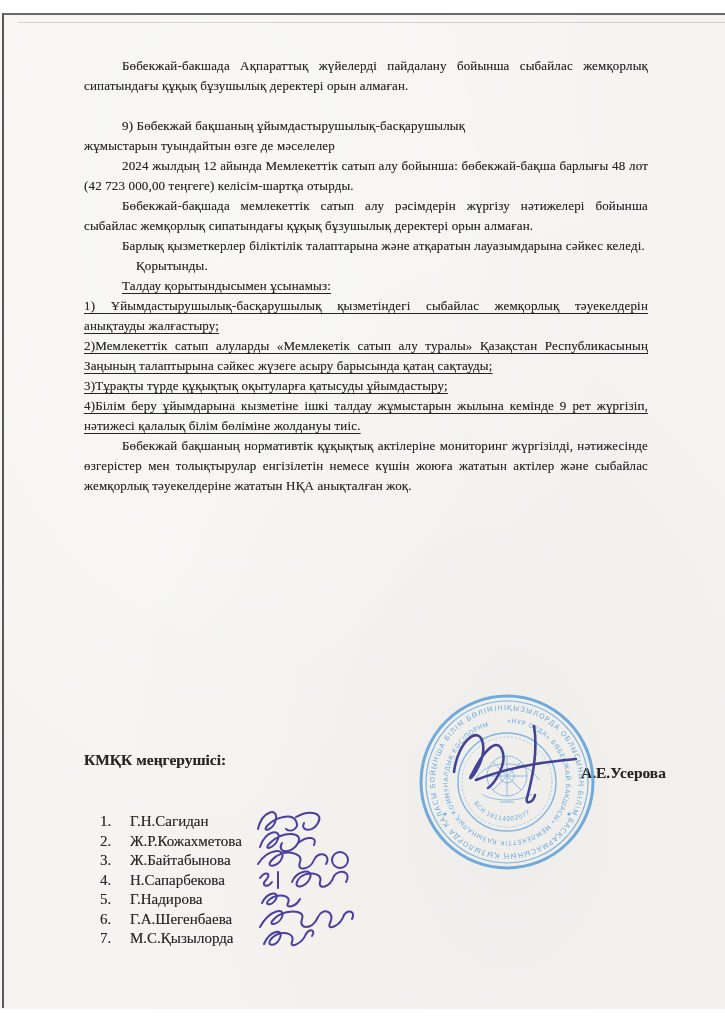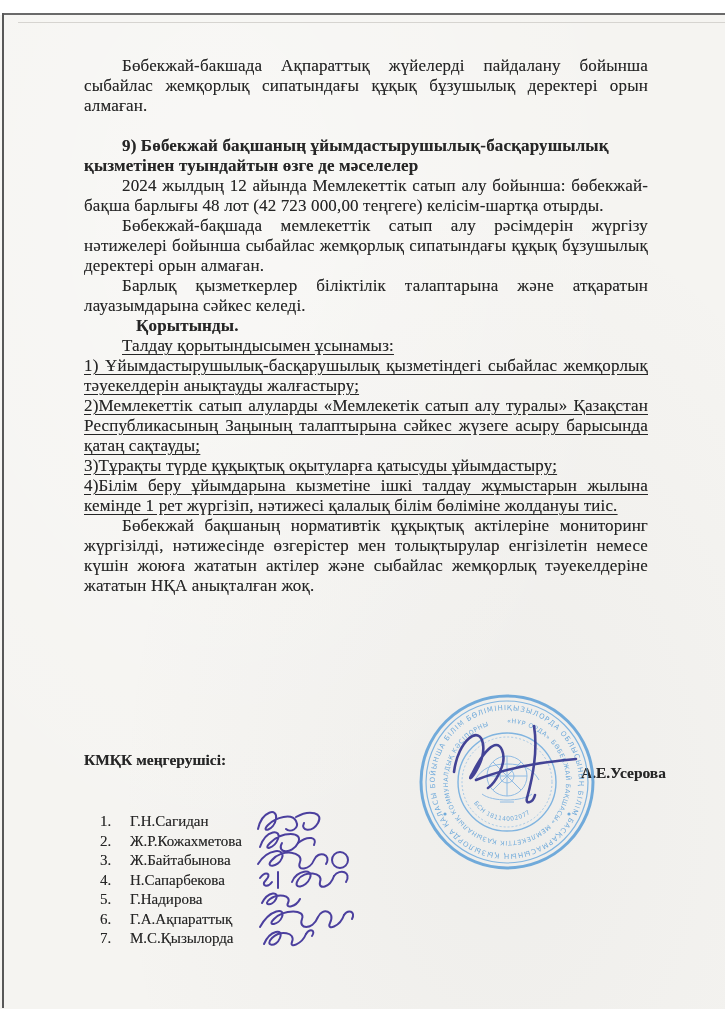"Бөбекжай-бакшада Ақпараттық жүйелерді" .doc p { font-size: 17px -> 13px }
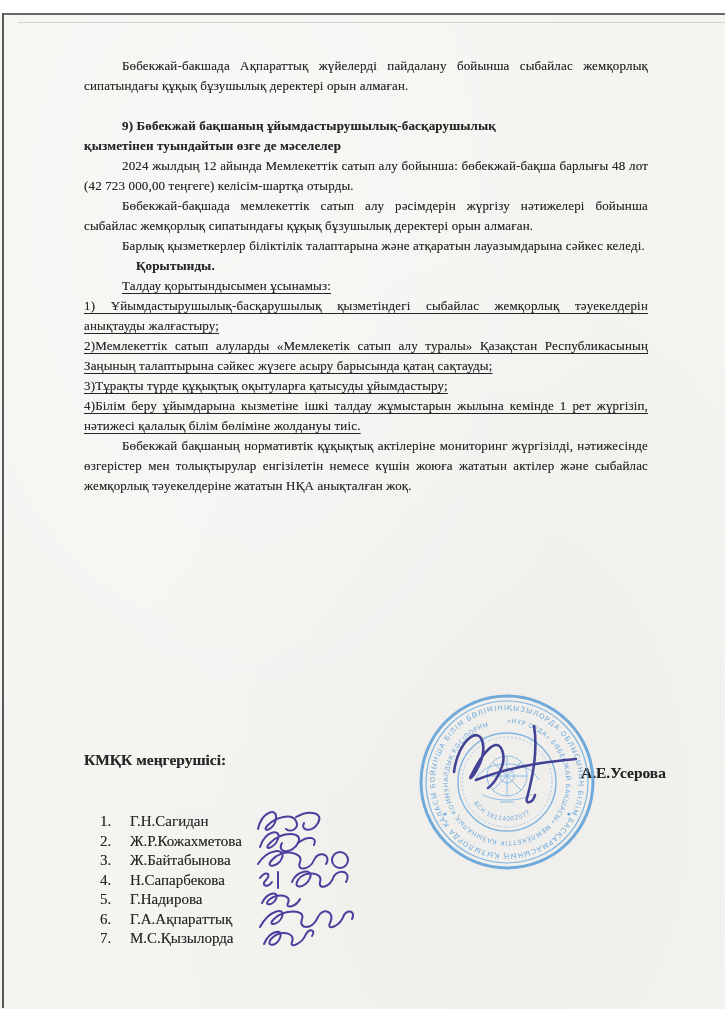"9) Бөбекжай бақшаның" .bold { font-weight: bold -> normal }
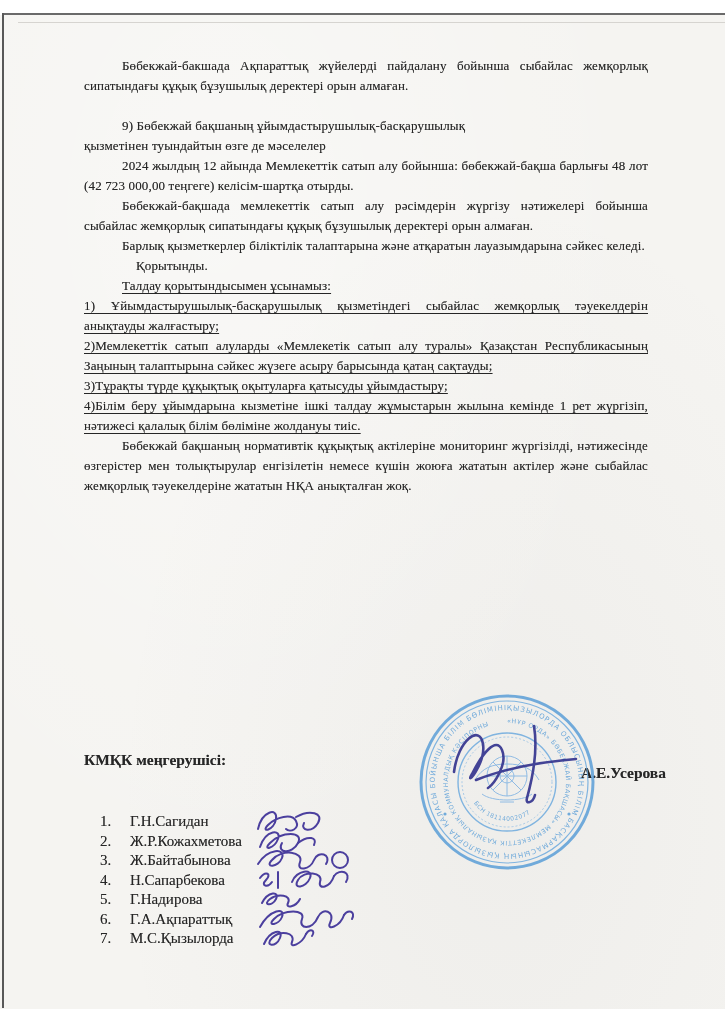"қызметінен туындайтын өзге де мәселелер" p.bold { text: қызметінен -> жұмыстарын }
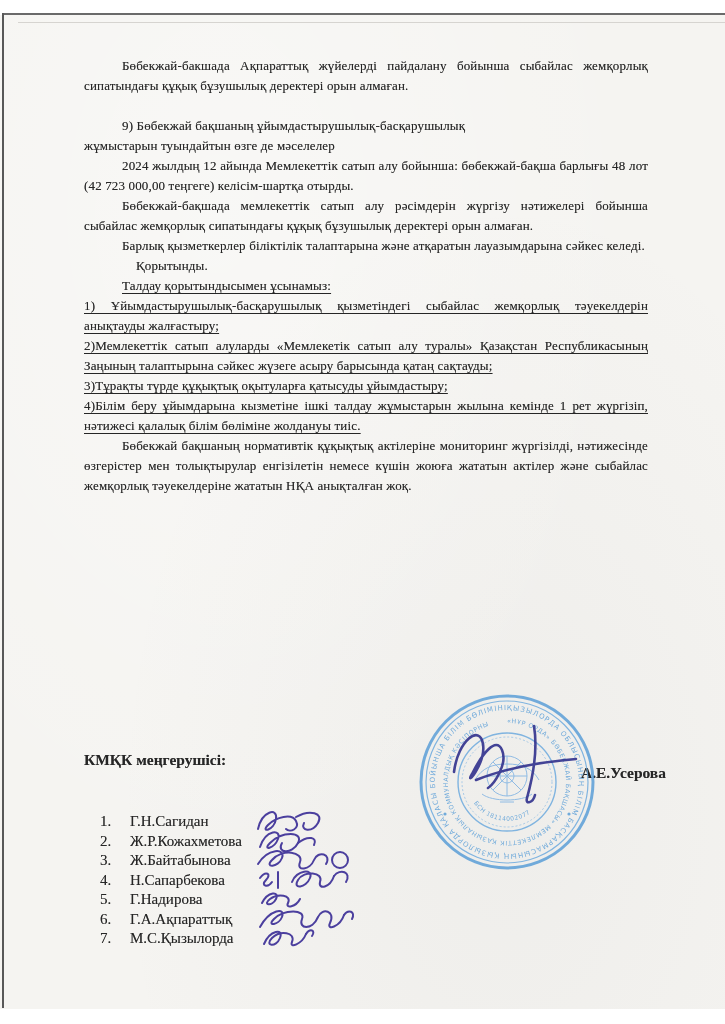"4)Білім беру ұйымдарына кызметіне ішкі" p.u { text: 1 -> 9 }
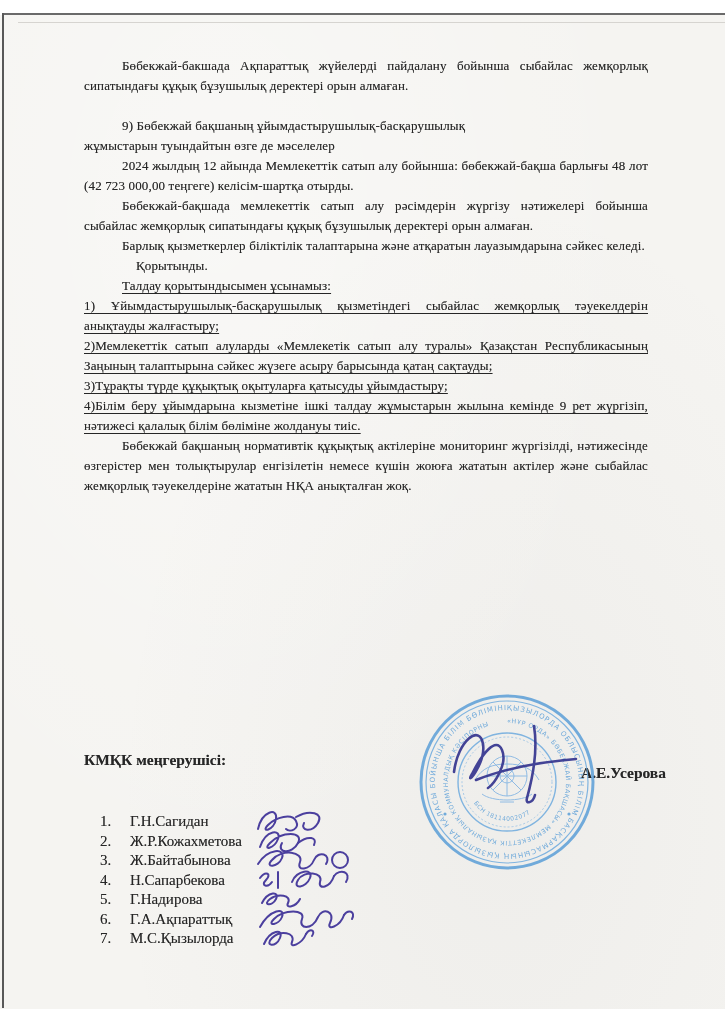"Г.А.Ақпараттық" span.nm { text: Г.А.Ақпараттық -> Г.А.Шегенбаева }
